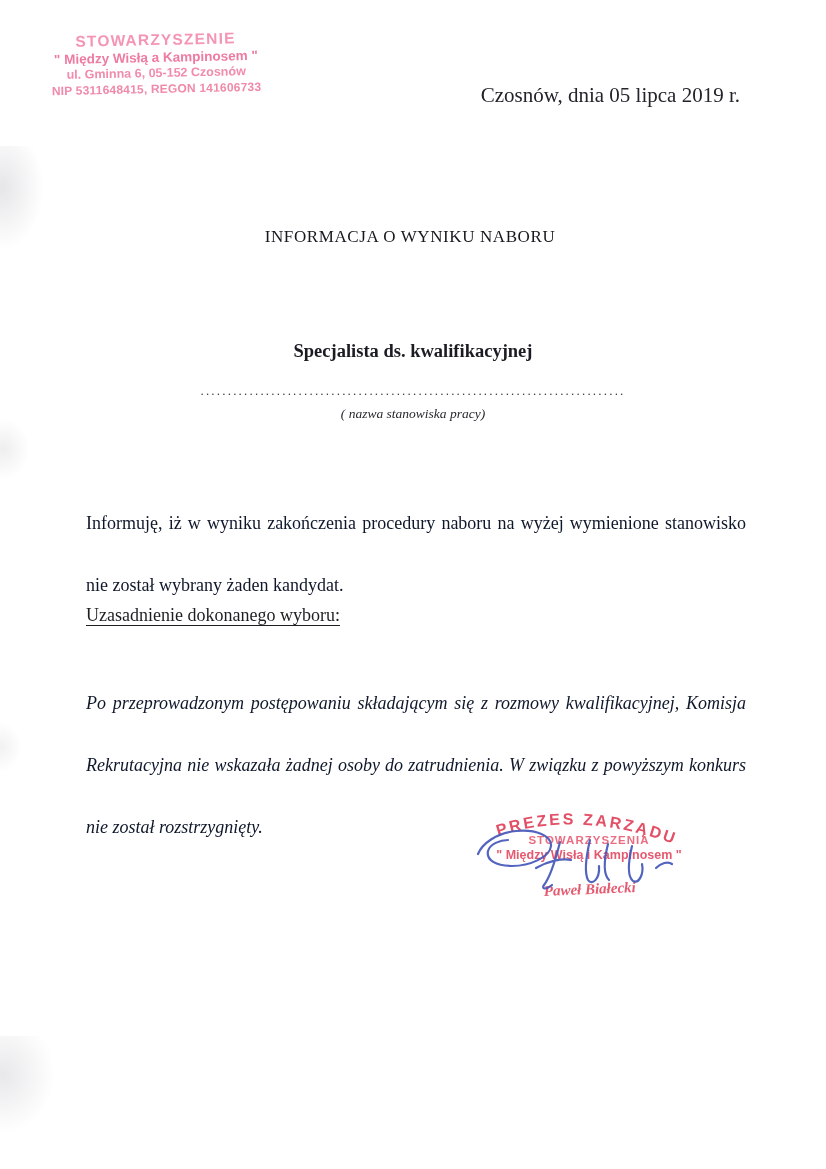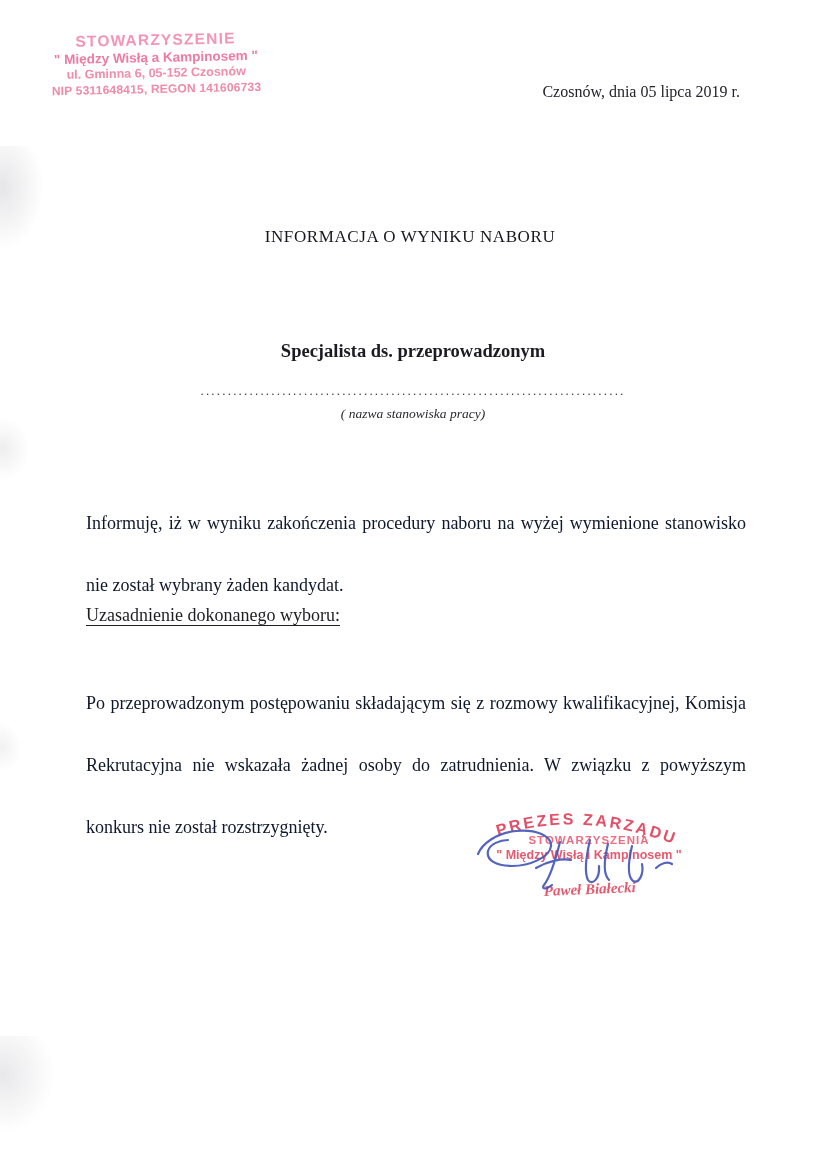"Czosnów, dnia 05 lipca 2019" .date-line { font-size: 16px -> 21px }
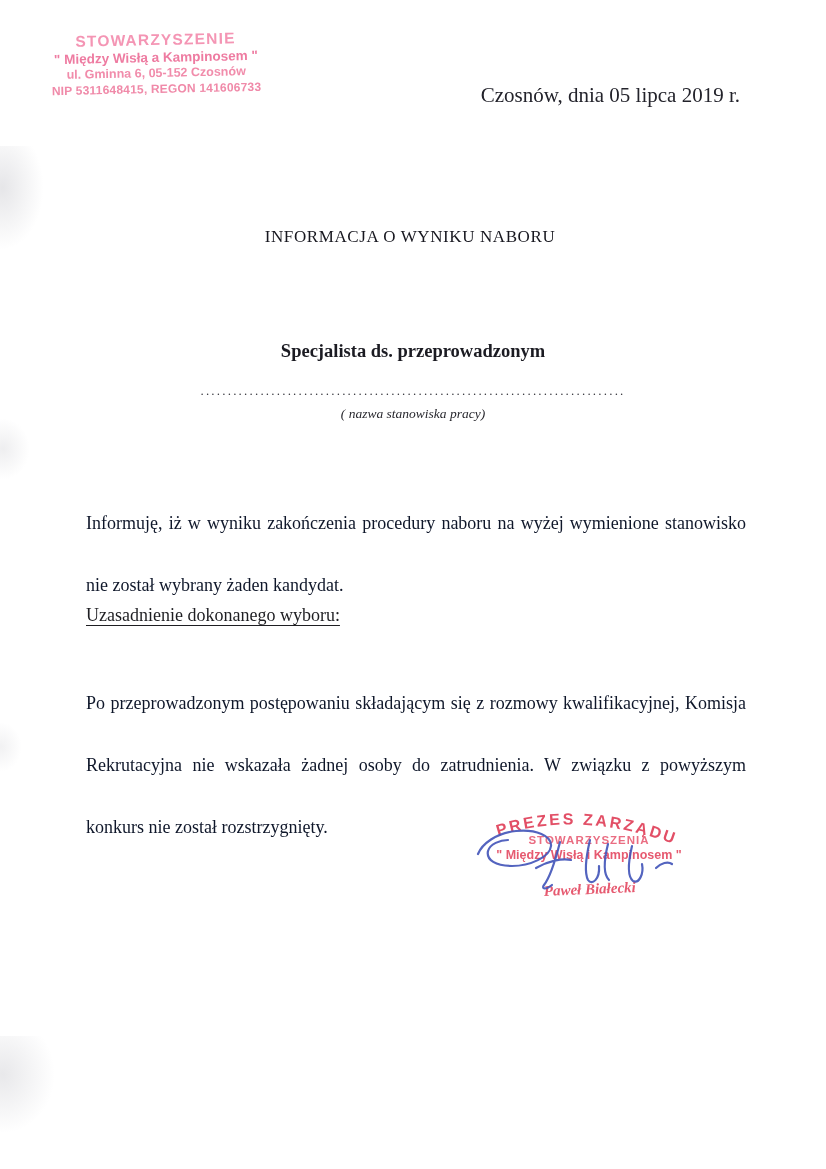"Specjalista ds. przeprowadzonym" div.position-name { text: przeprowadzonym -> kwalifikacyjnej }
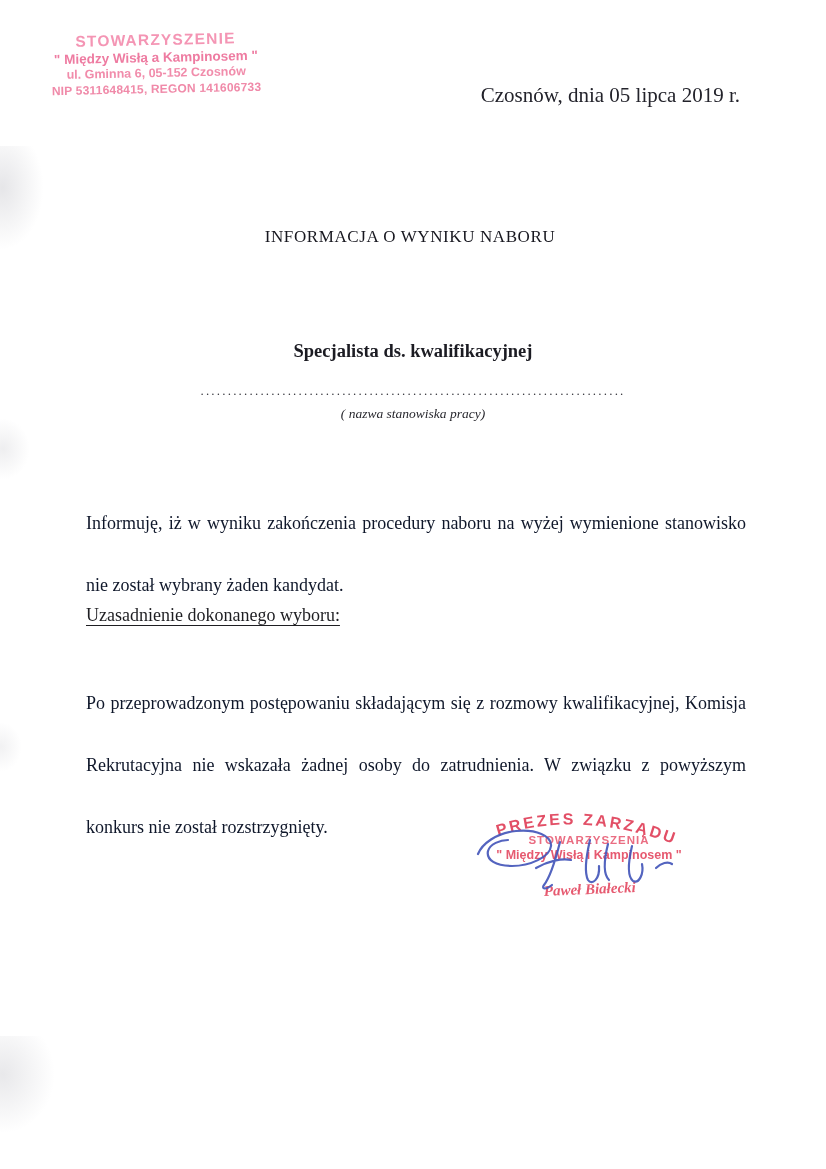"Po przeprowadzonym postępowaniu" .para-2 { font-style: none -> italic }
